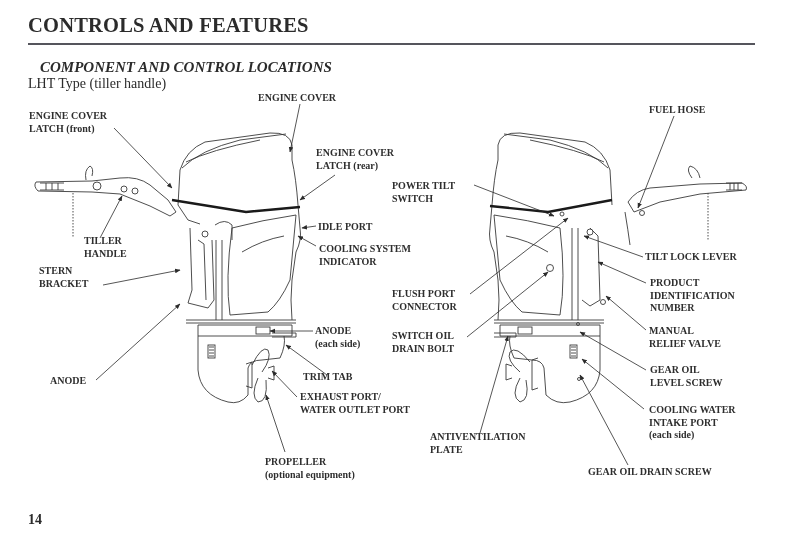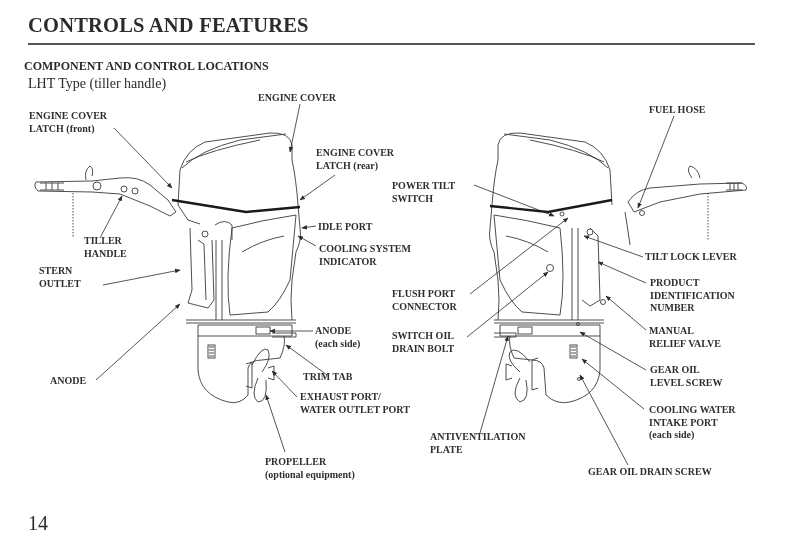"COMPONENT AND CONTROL LOCATIONS" .h2 { font-size: 12px -> 15px; font-style: none -> italic; left: 24px -> 40px }
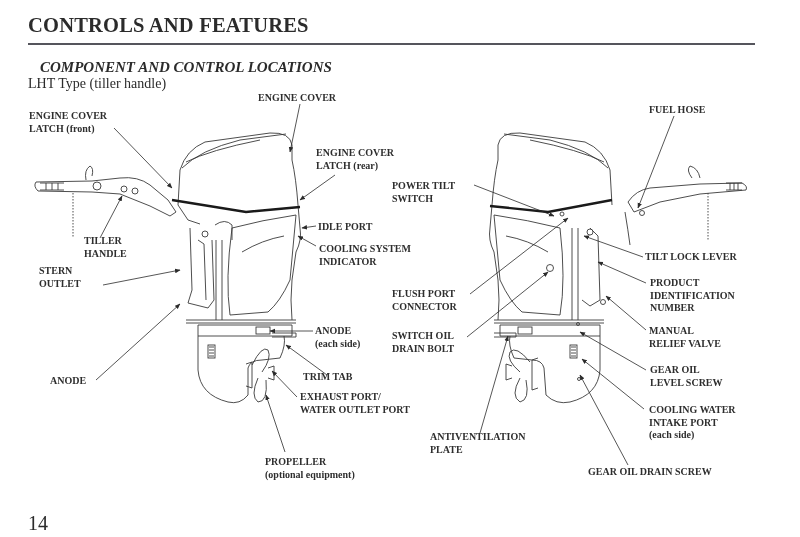"OUTLET" div { text: OUTLET -> BRACKET }
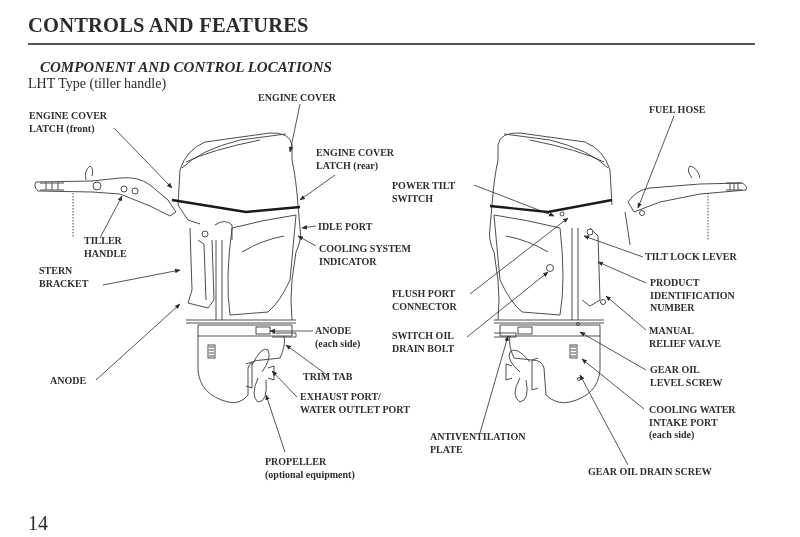"14" .pg { font-size: 20px -> 14px; font-weight: normal -> bold }
